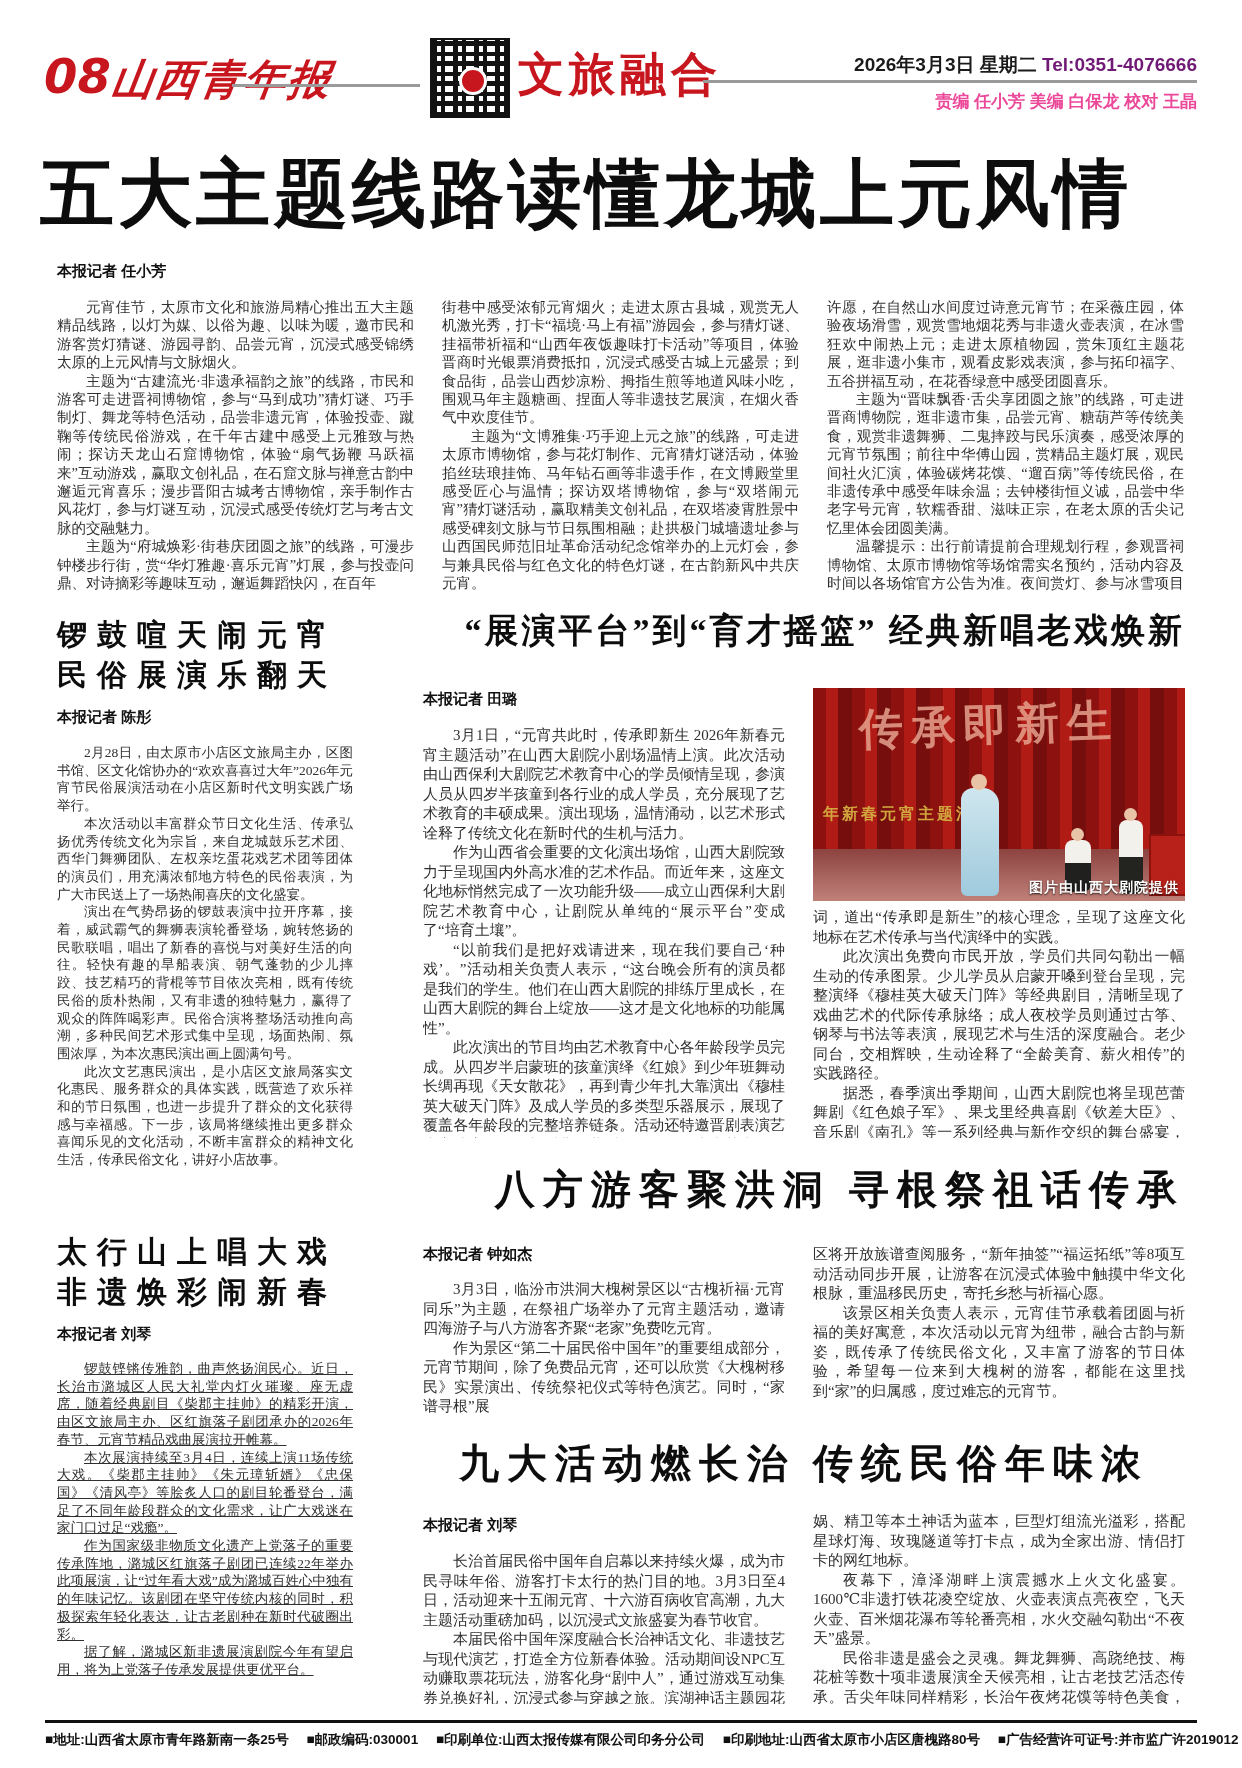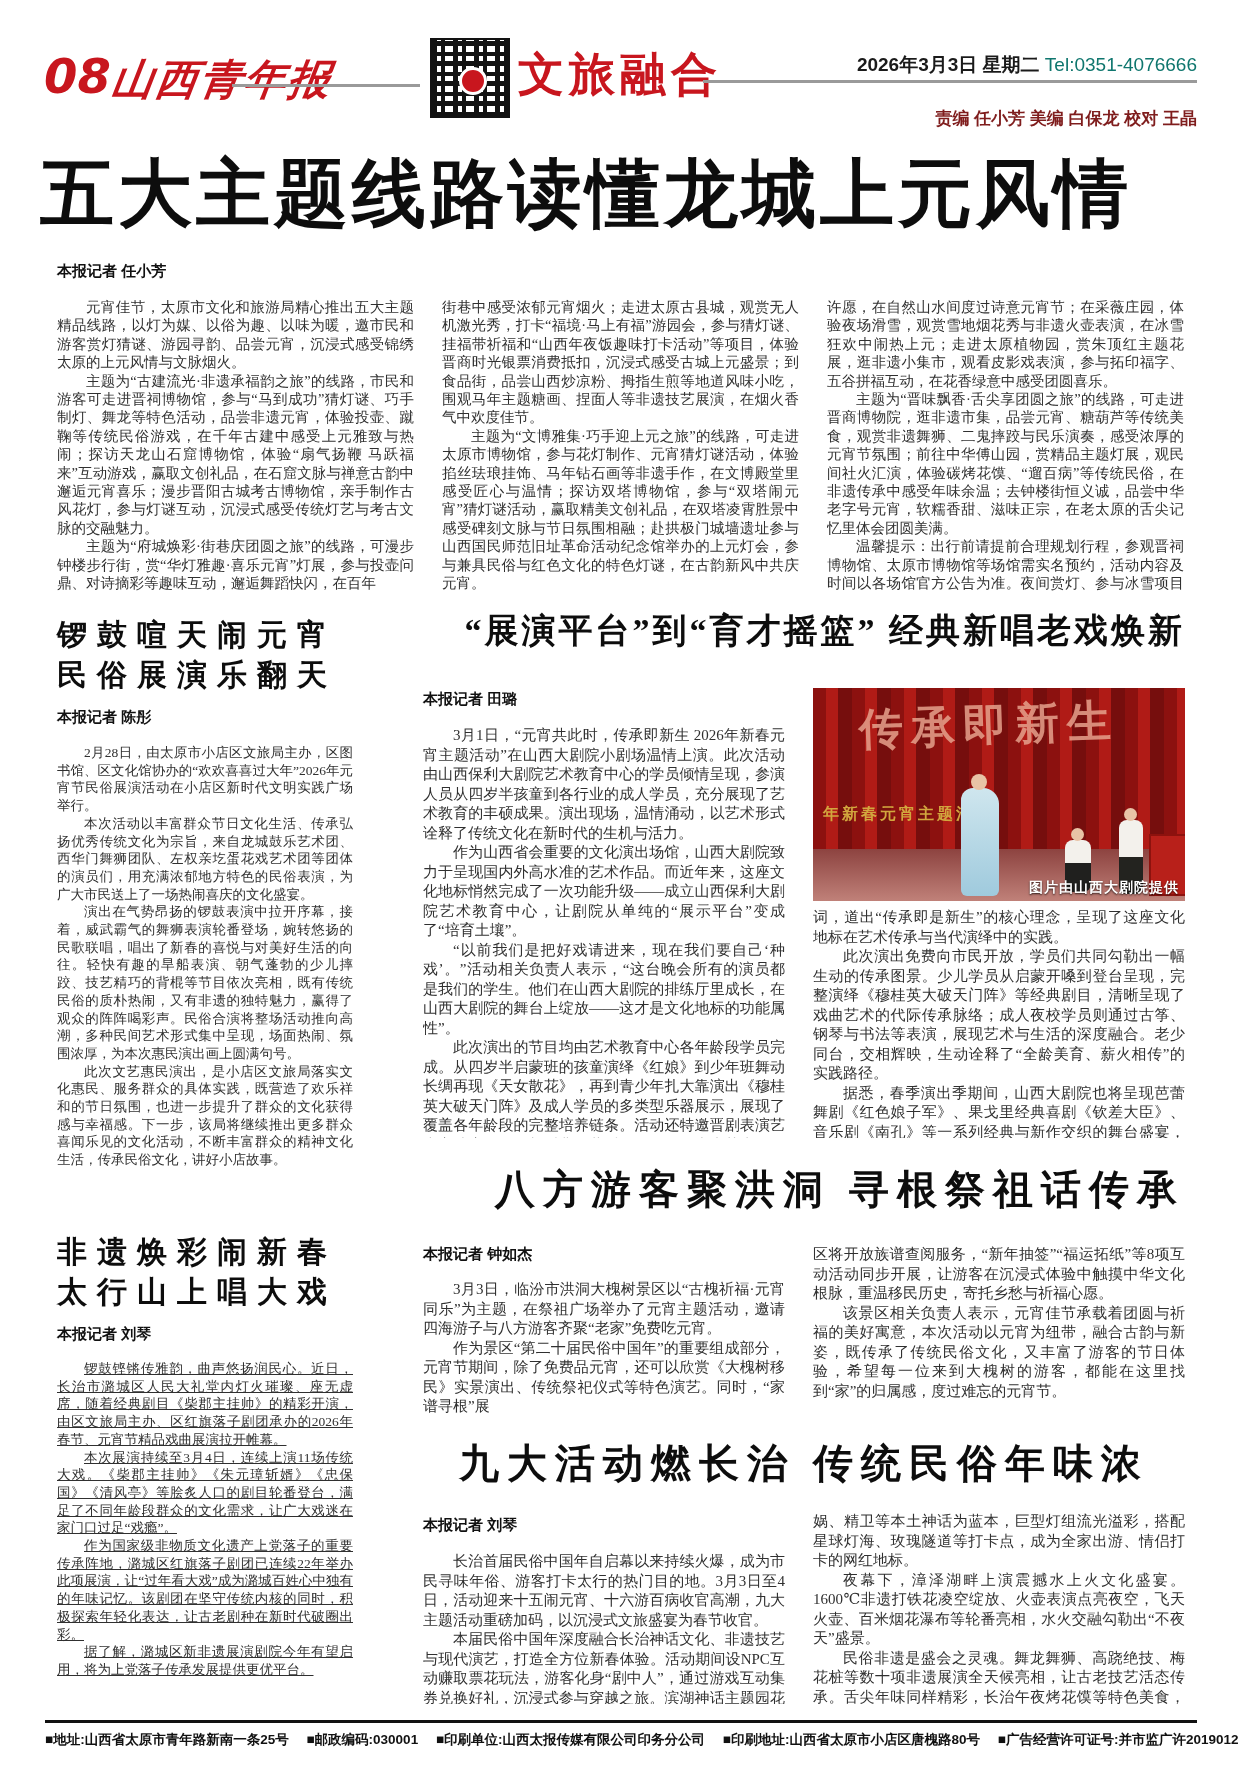"Tel:0351-4076666" .date-line .tel { color: #0f766e -> #701a75; font-weight: 400 -> 700 }
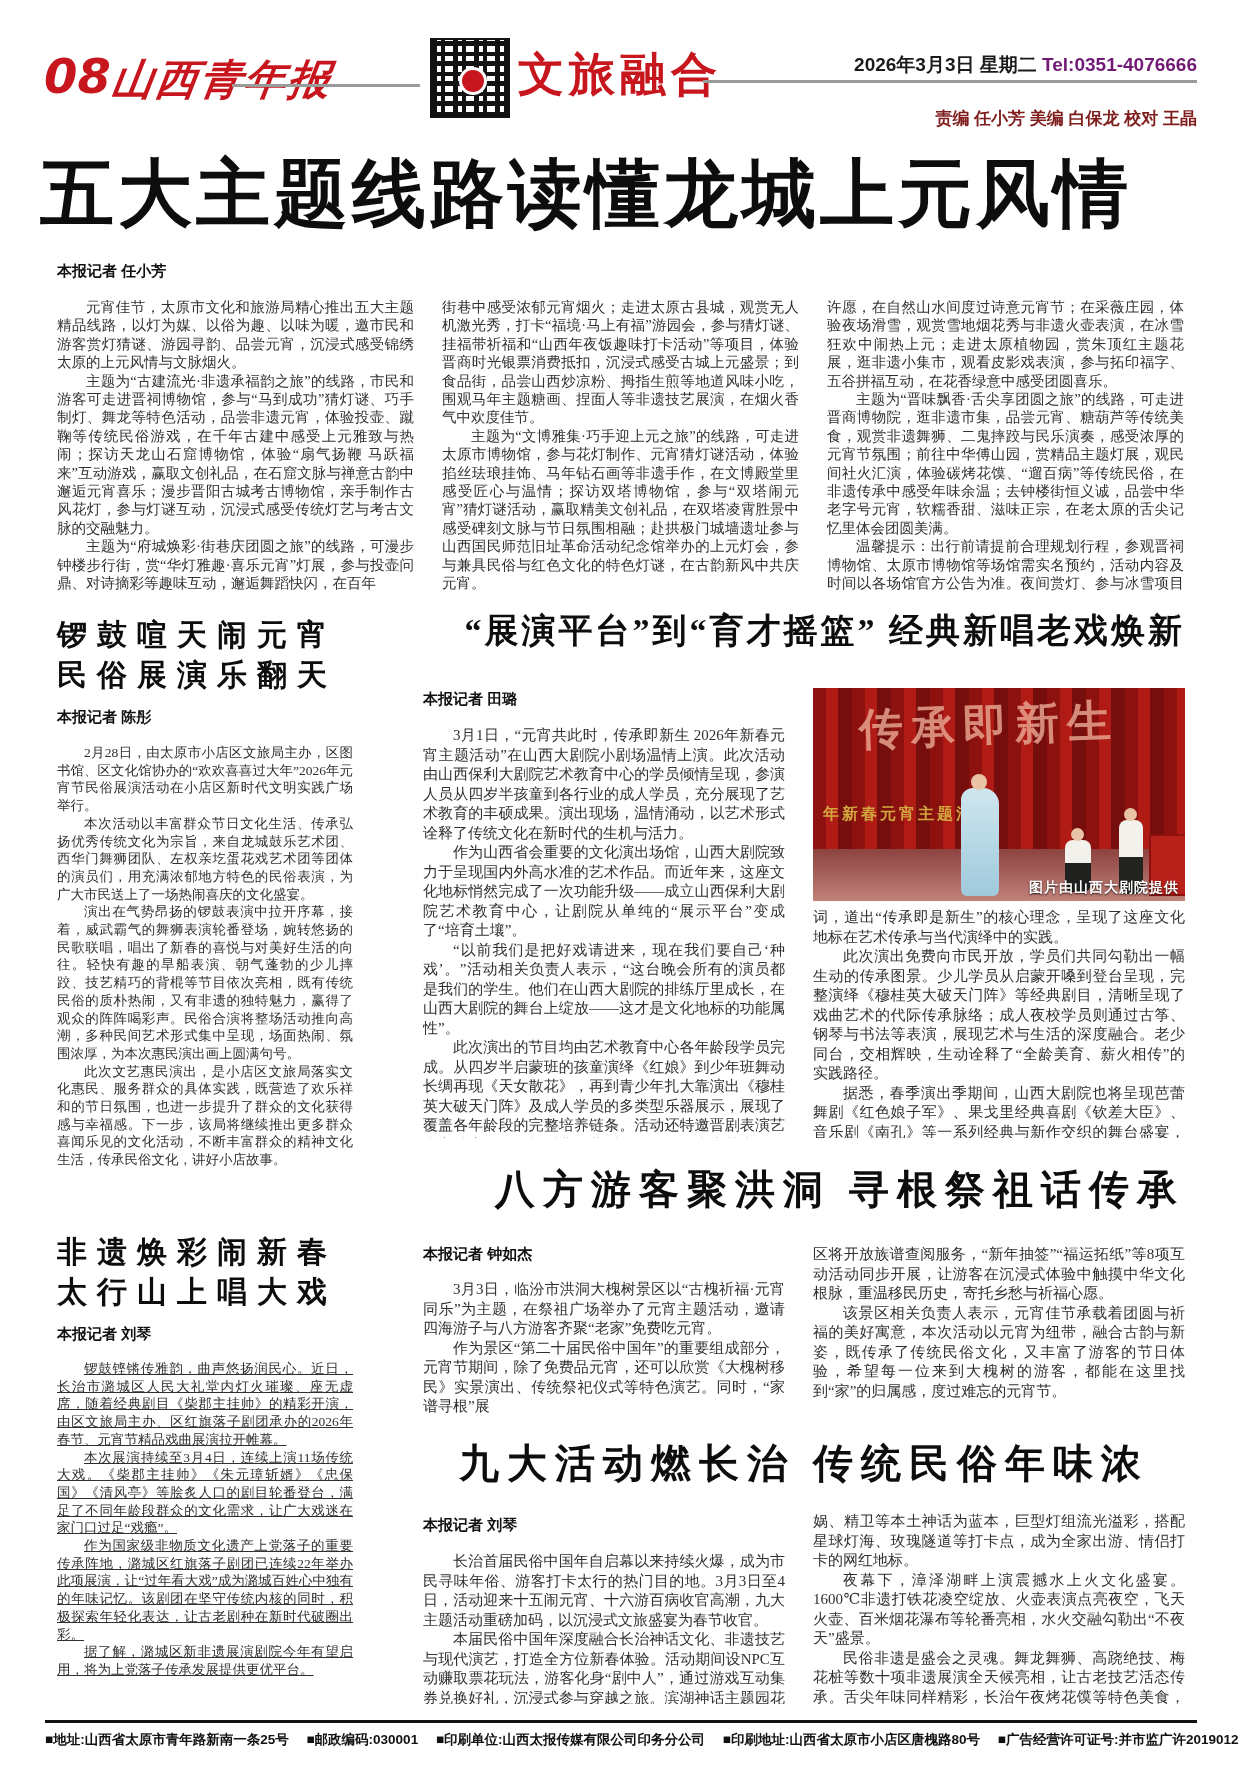"责编 任小芳 美编 白保龙 校对" .editors { color: #7f1d1d -> #ec4899; top: 107px -> 90px }
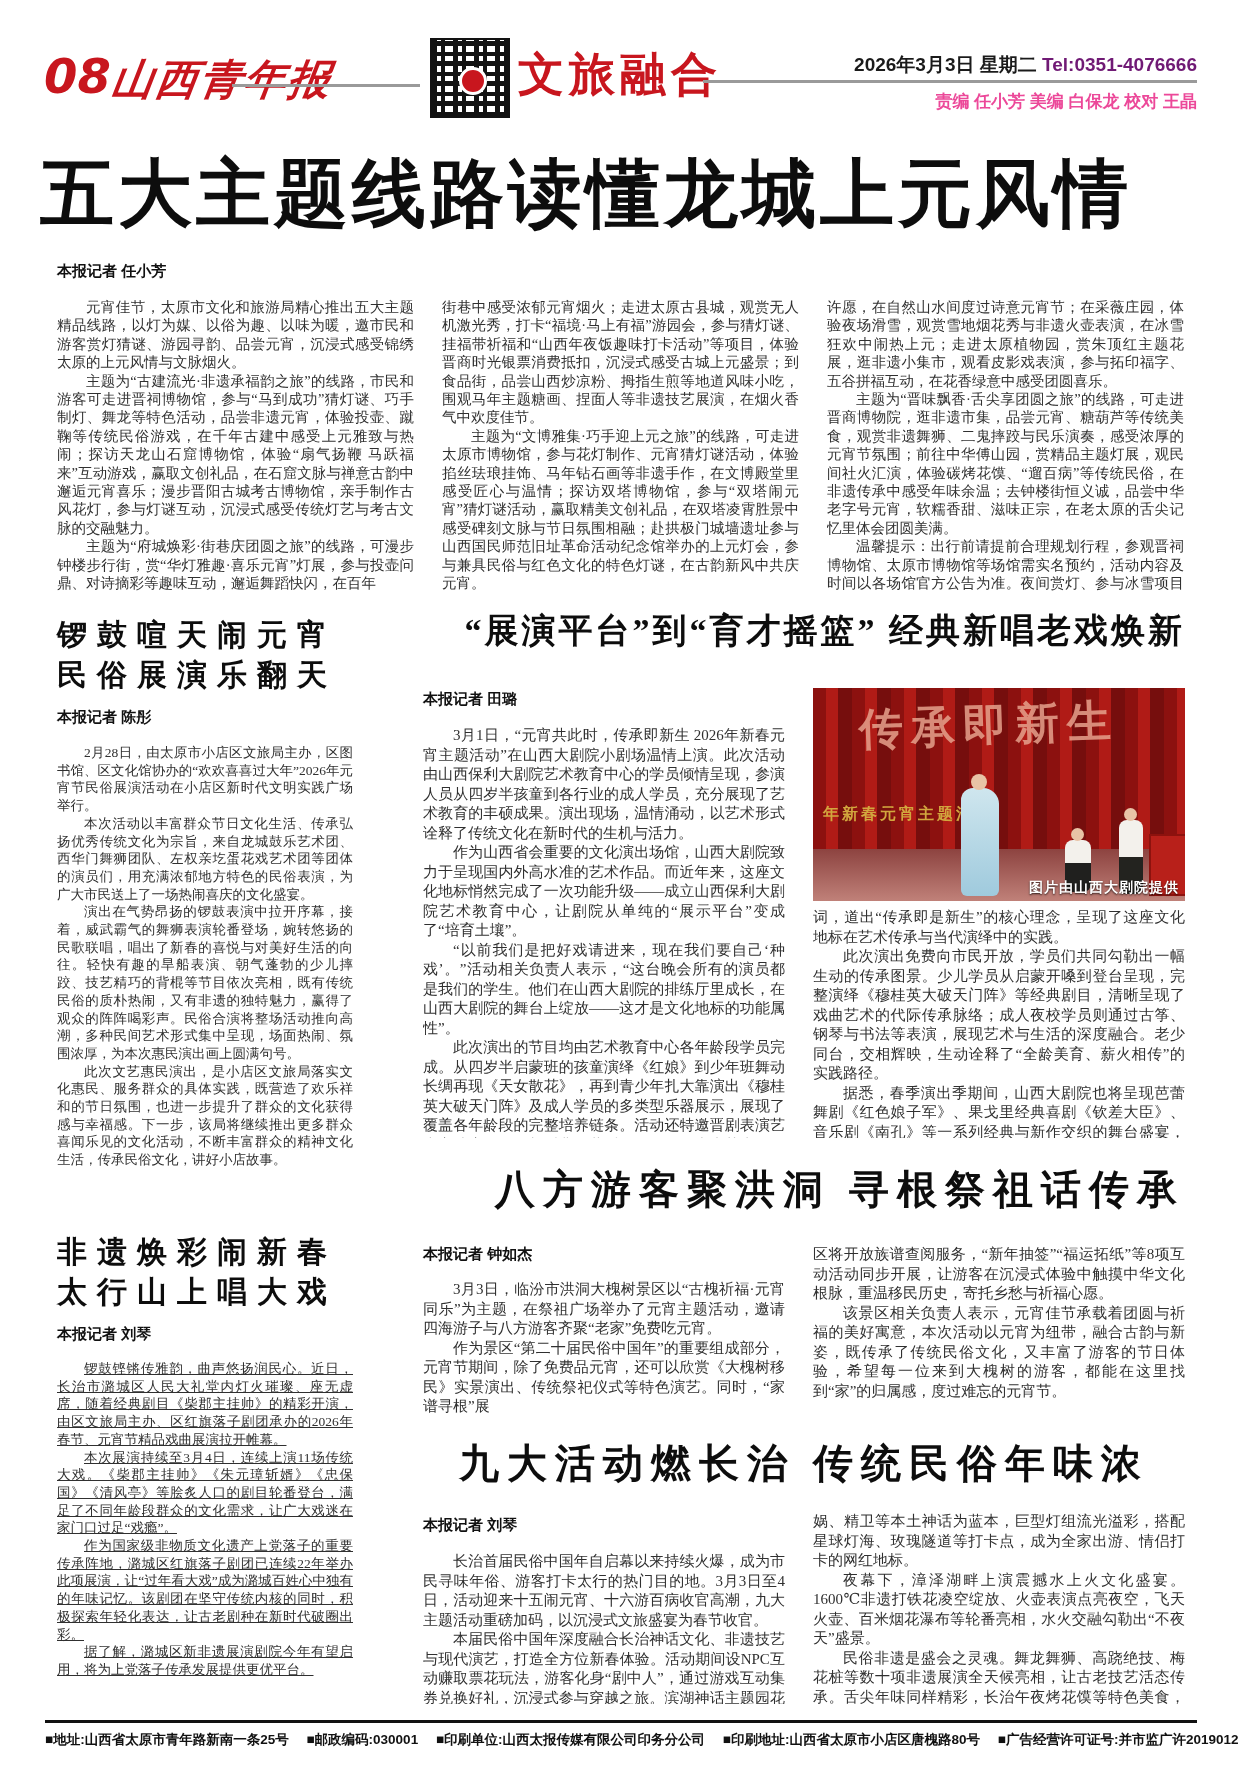"非遗焕彩闹新春" div { order: before "太行山上唱大戏" -> after "太行山上唱大戏" }
